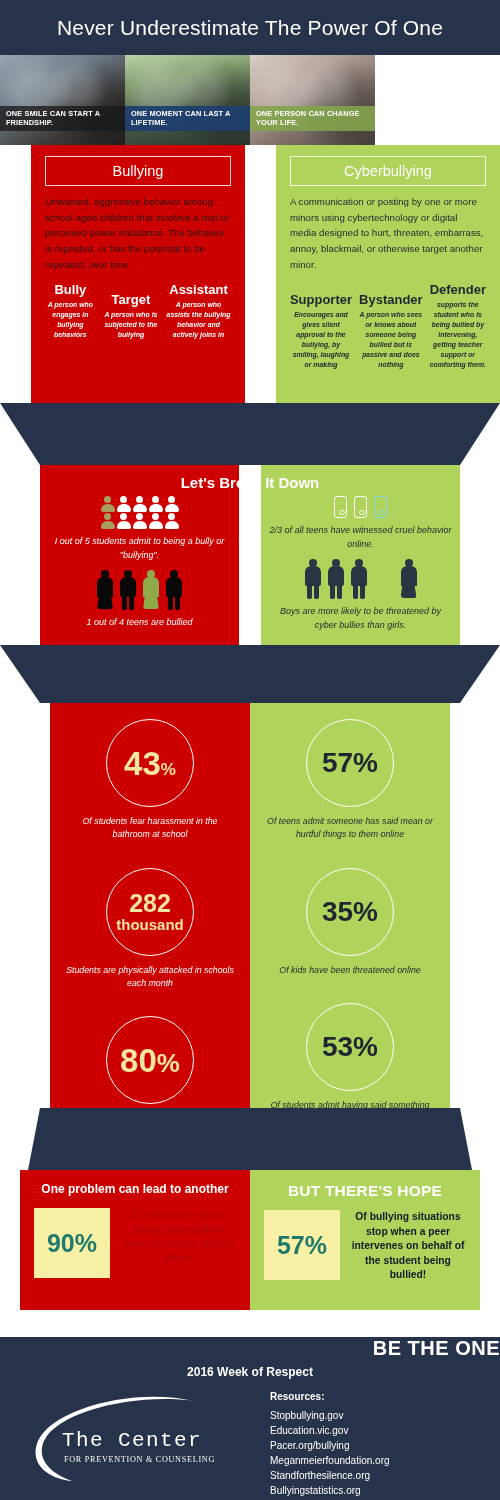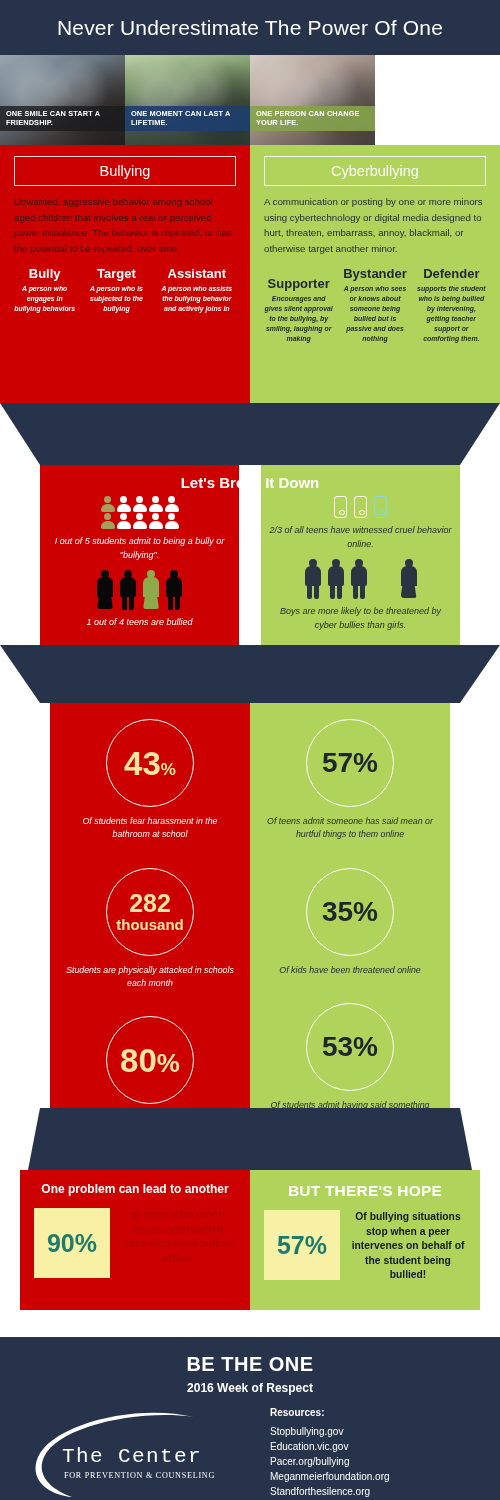"Bullying" .defs .col { margin-left: none -> 31px }
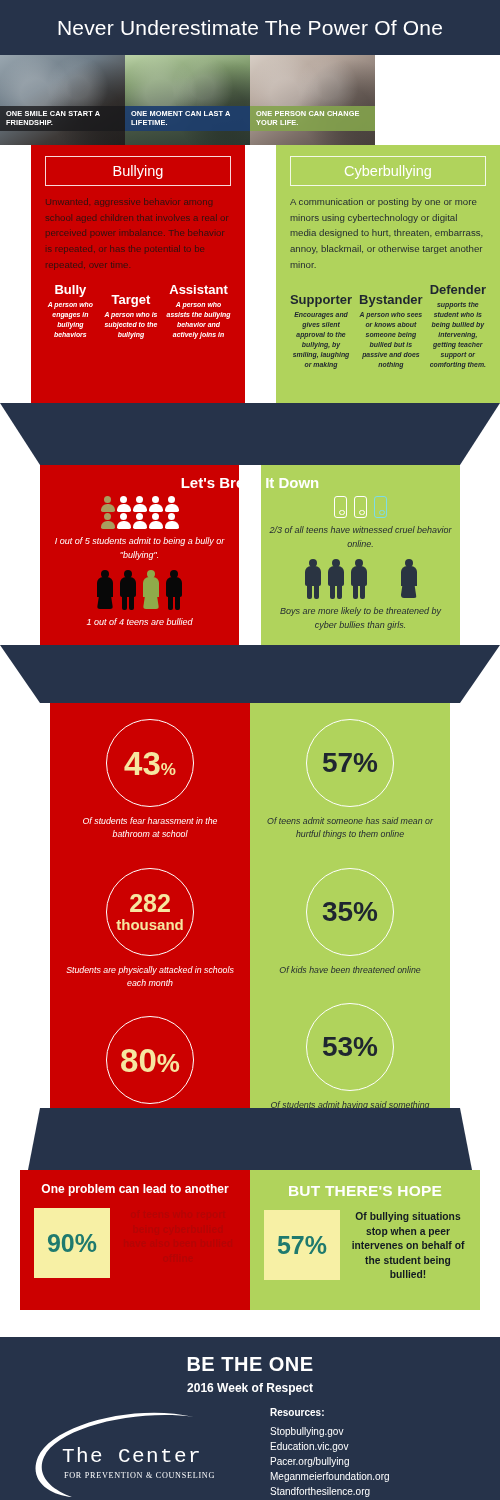"BE THE ONE" .foot-title { padding-top: 16px -> none; text-align: center -> right }
